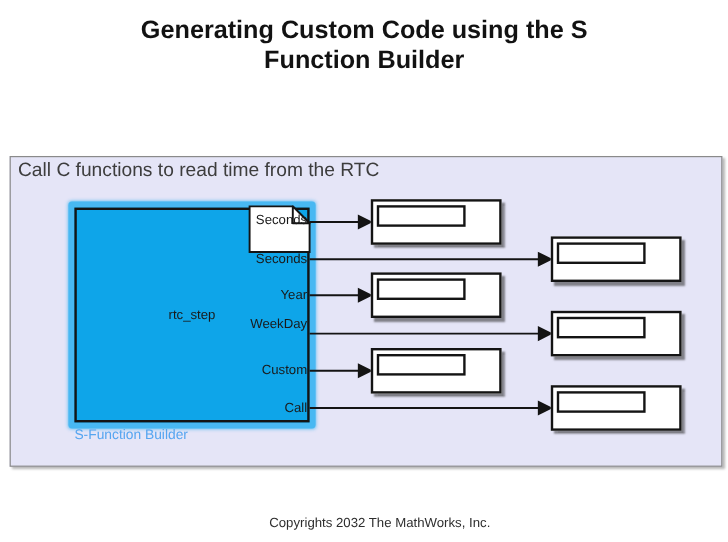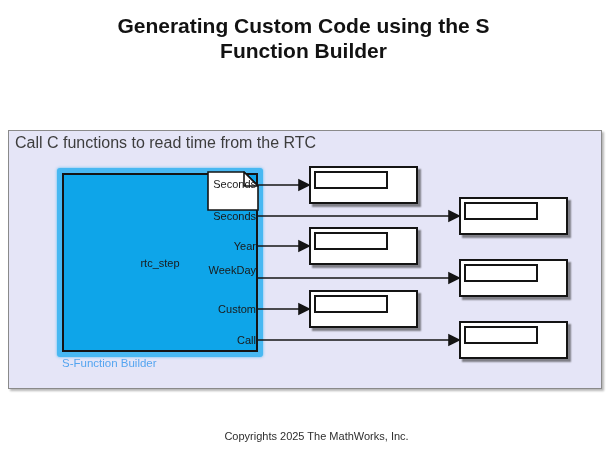"Copyrights 2025 The MathWorks, Inc." div.copyright { text: 2025 -> 2032 }
